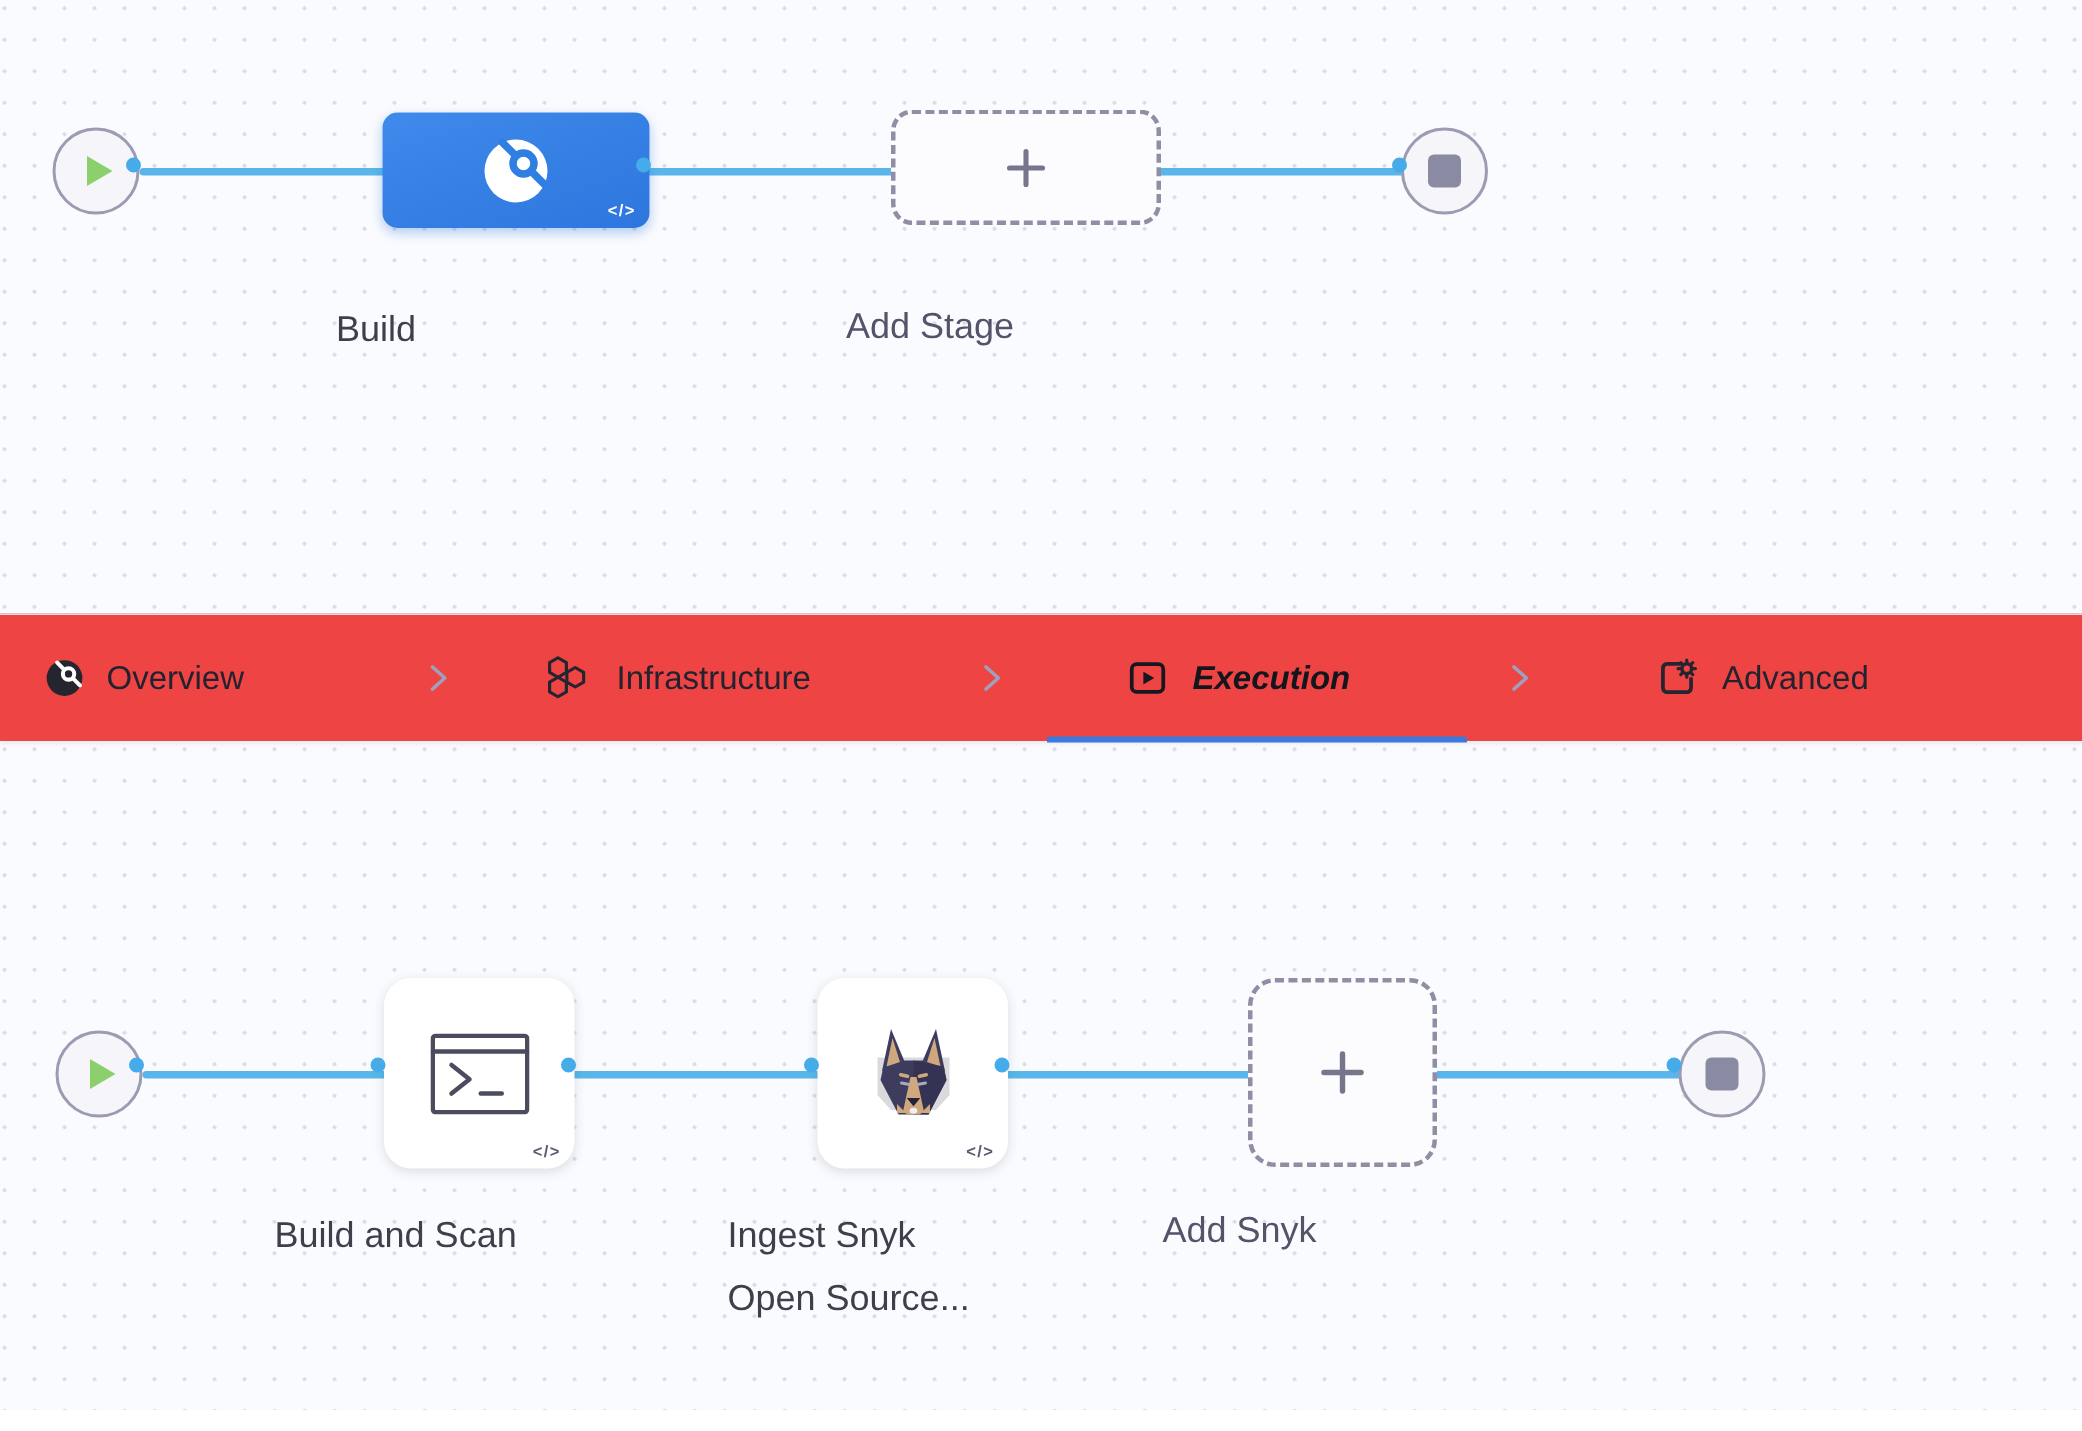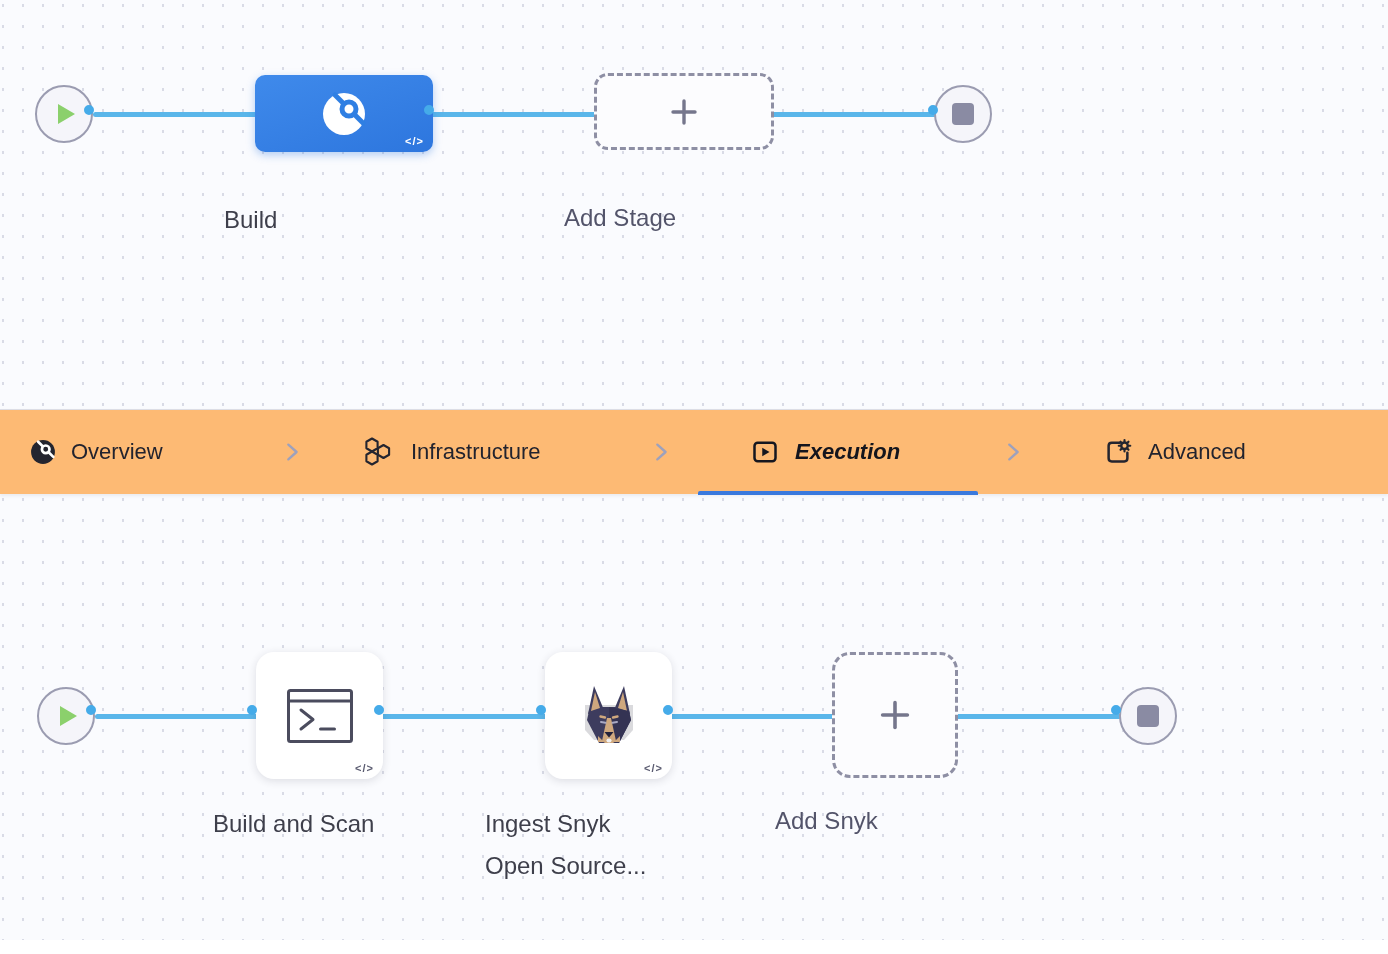"Overview" .tabbar { background: #fdba74 -> #ef4444 }
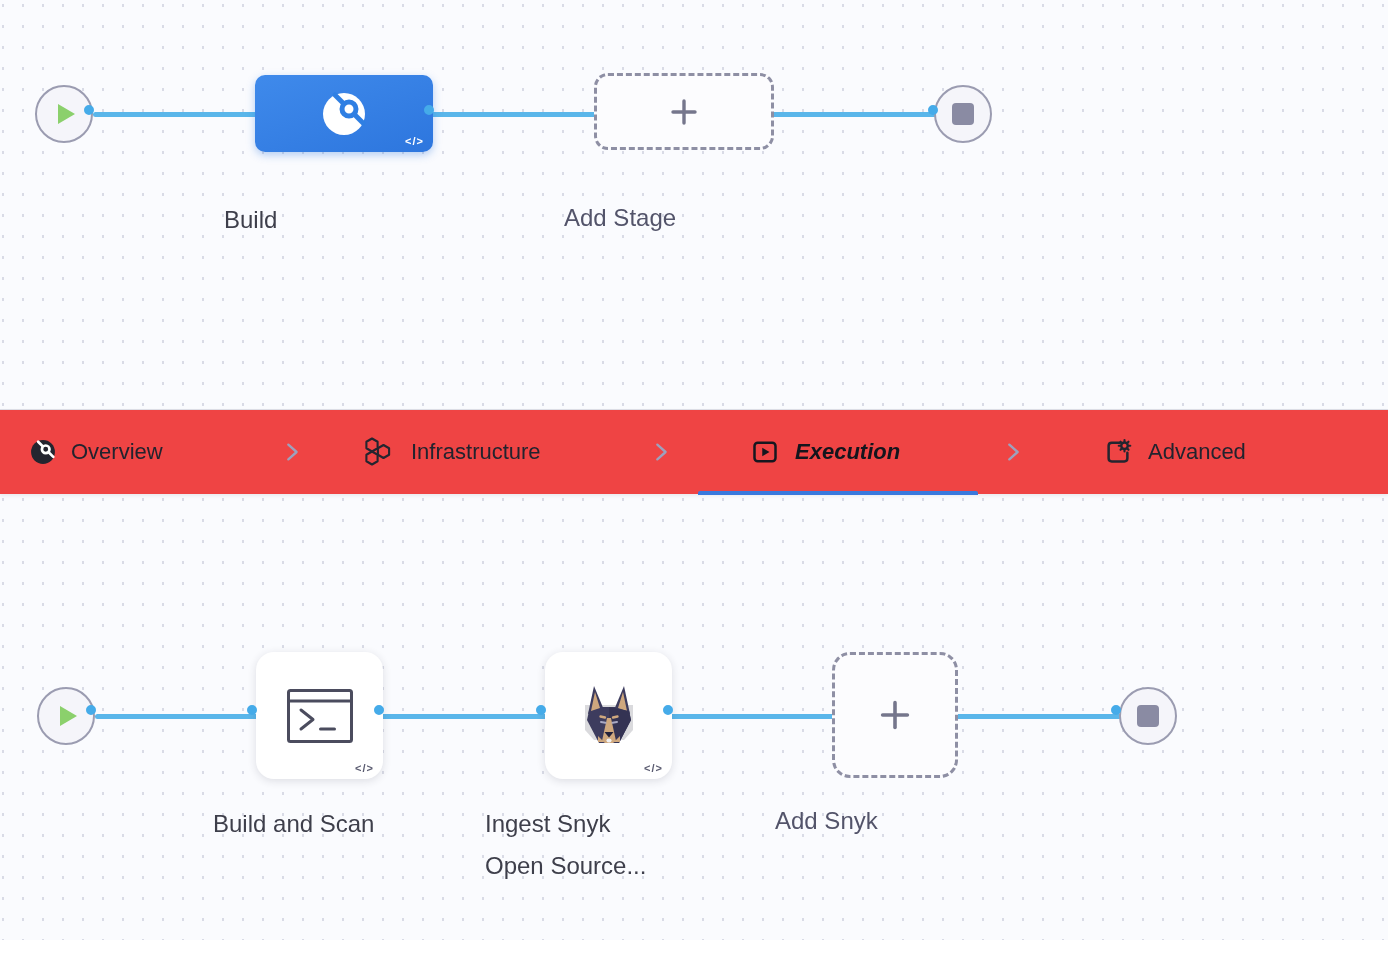"Build and Scan" div.flow-label { left: 213px -> 183px }
